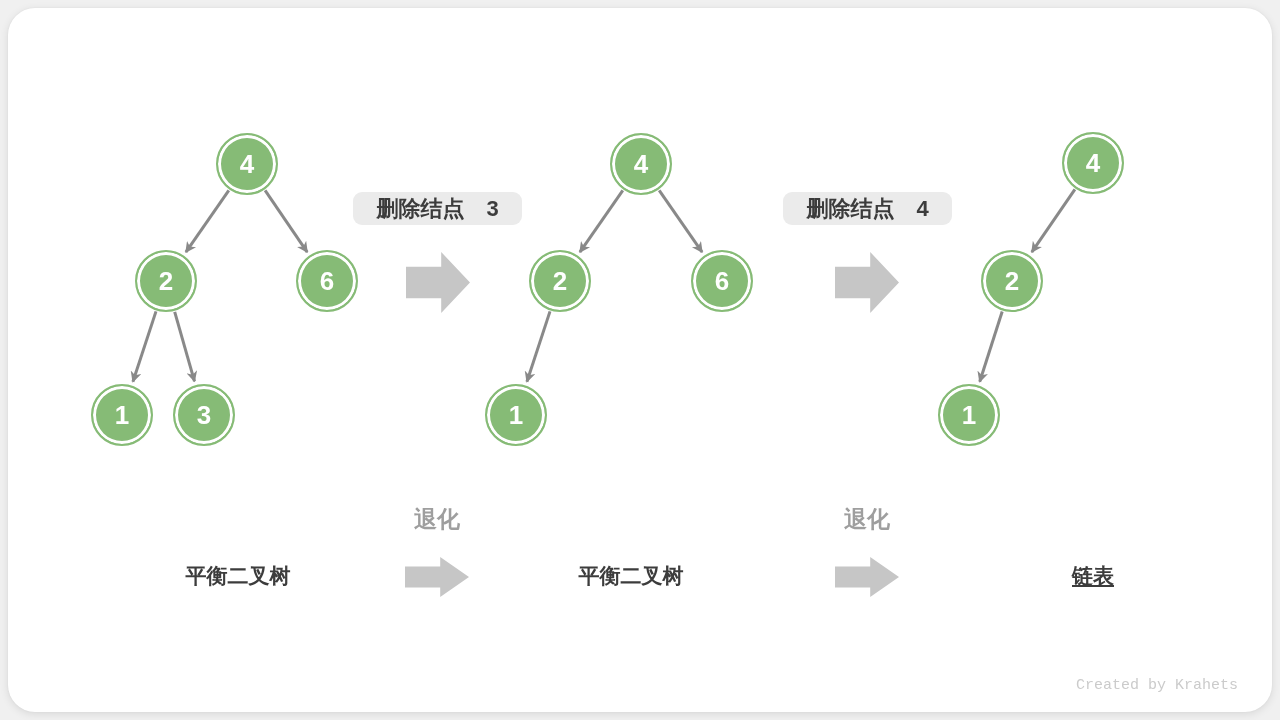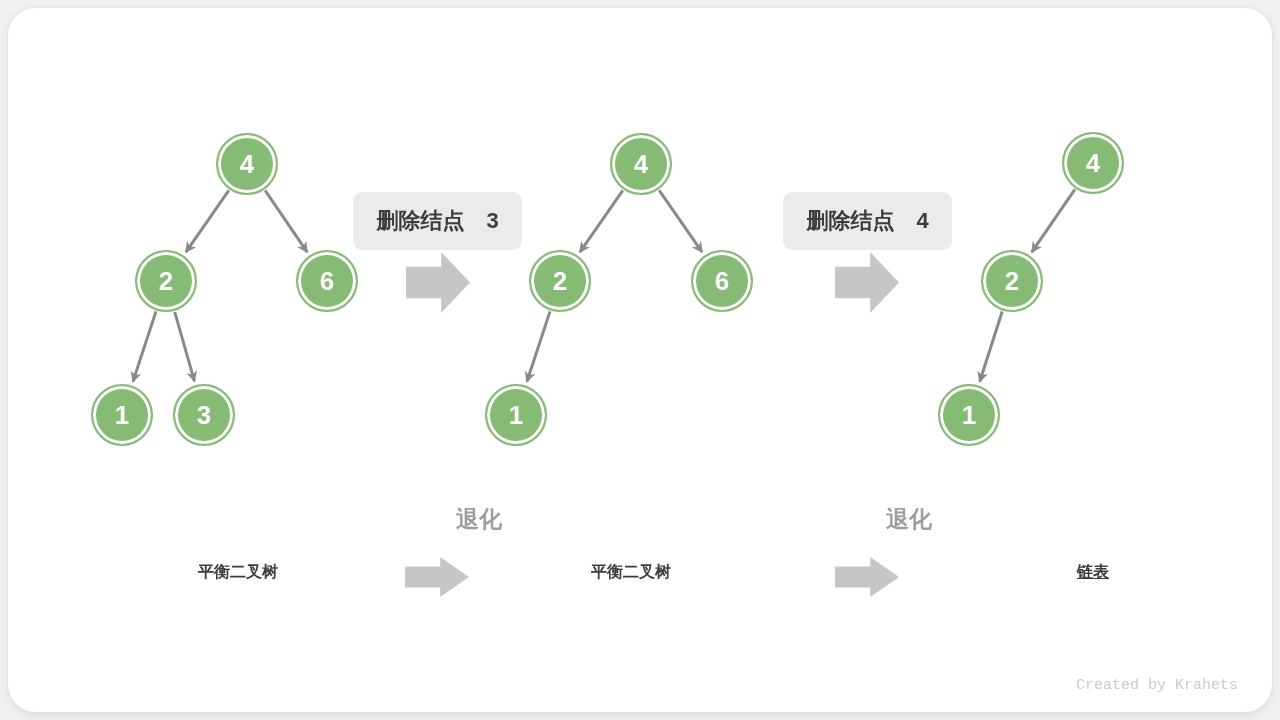"删除结点 3" .step-label { height: 58px -> 33px }
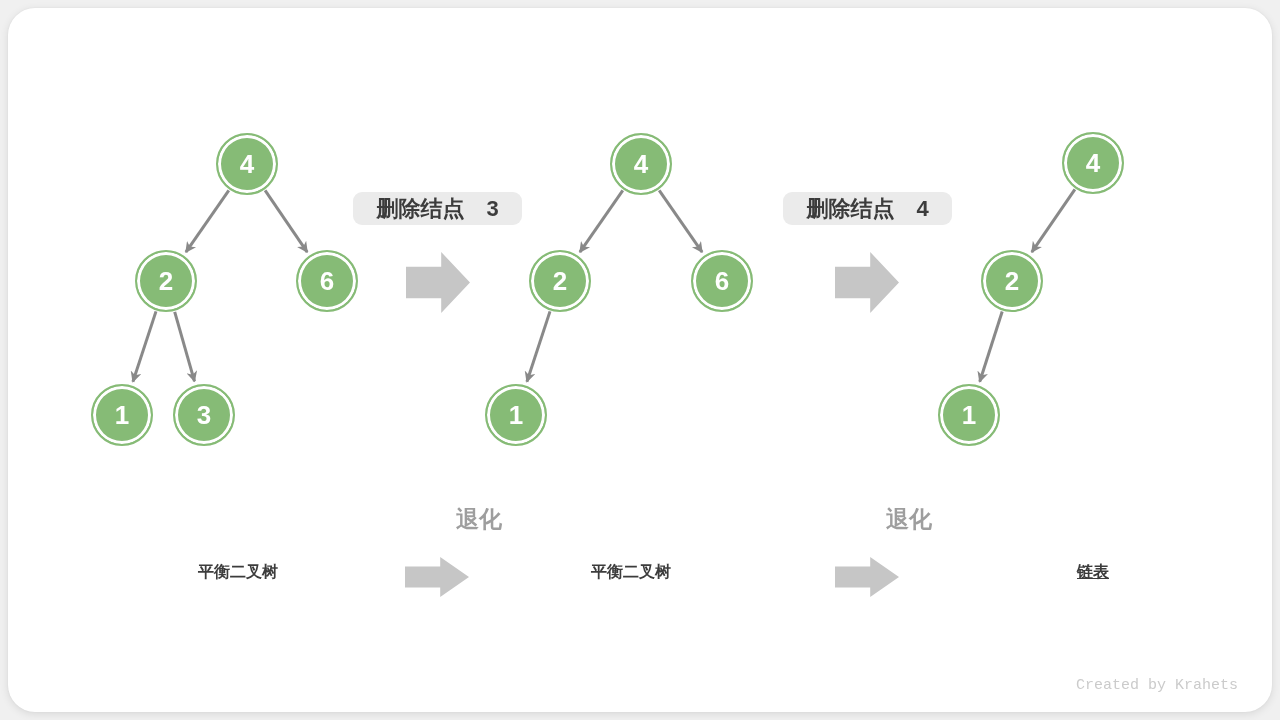"退化" .degrade { margin-left: 42px -> none }
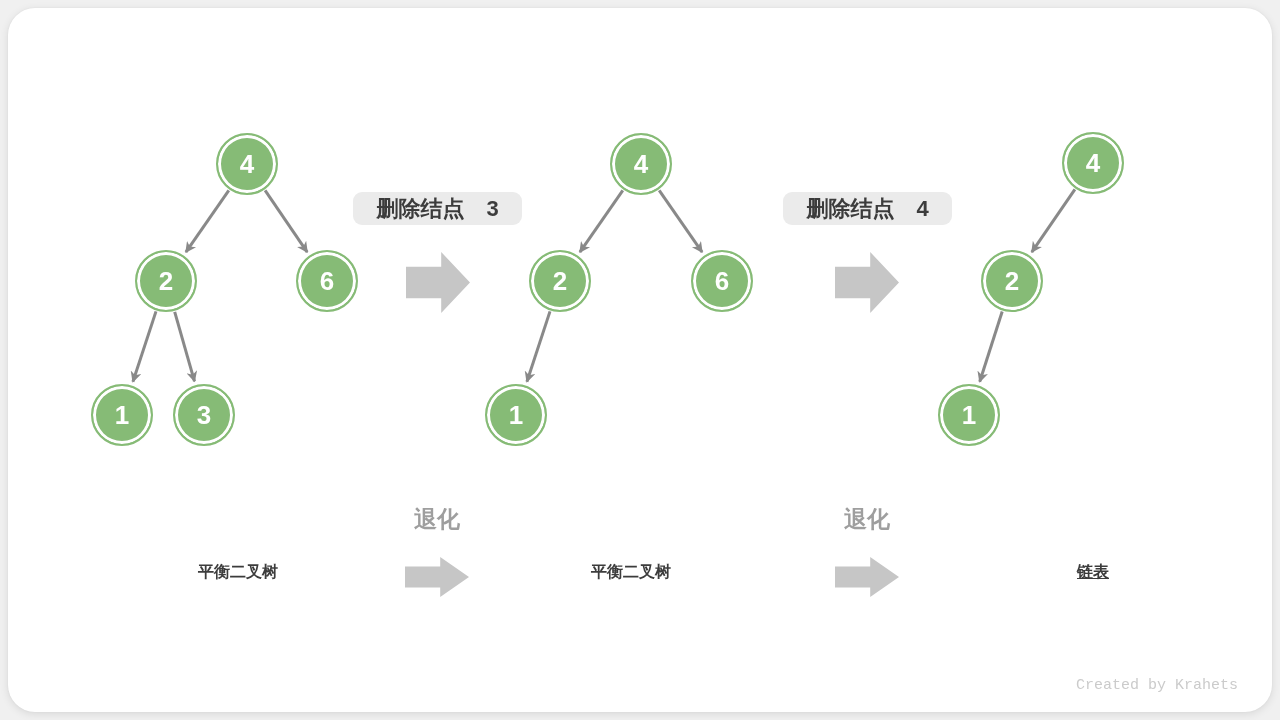"平衡二叉树" .caption { font-size: 16px -> 21px }
